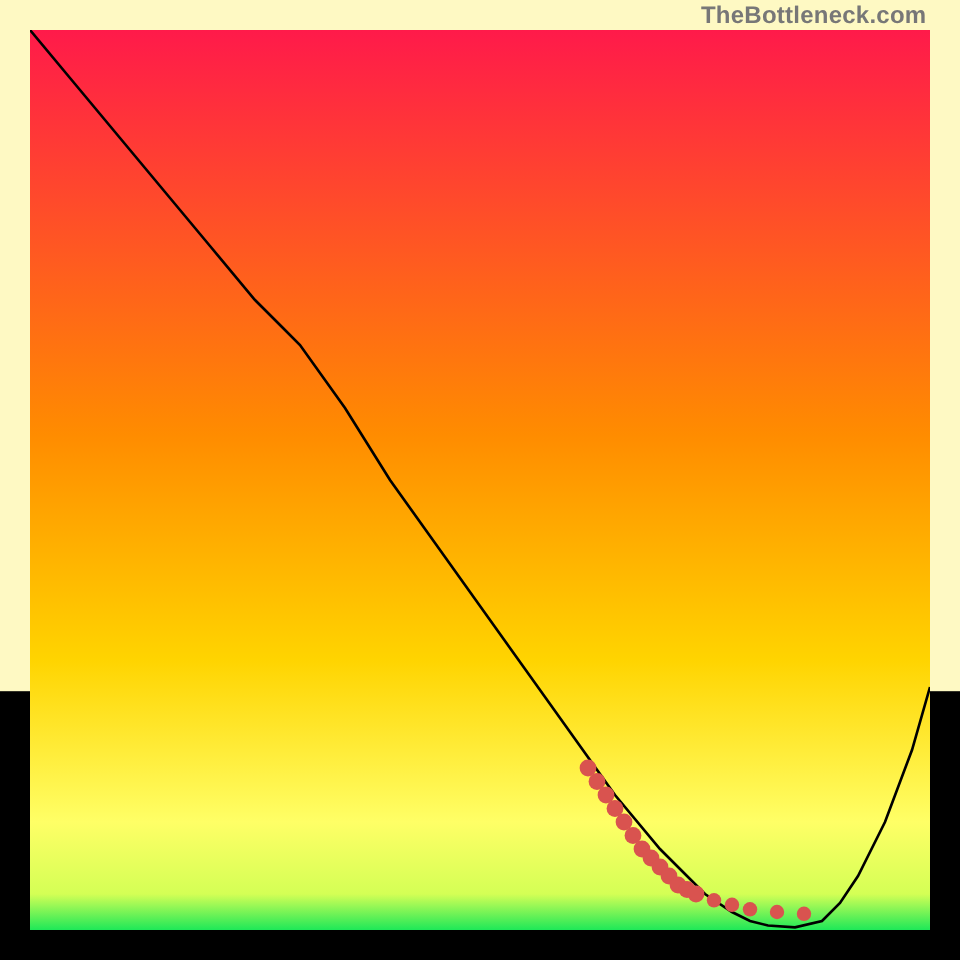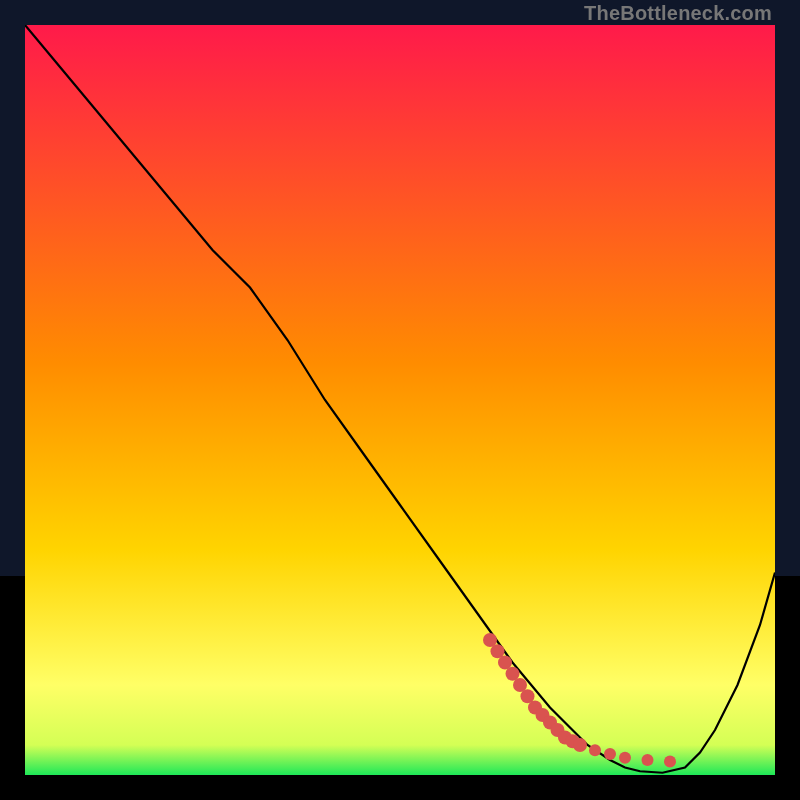"TheBottleneck.com" .outer { background: #0f172a -> #fef9c3 }
